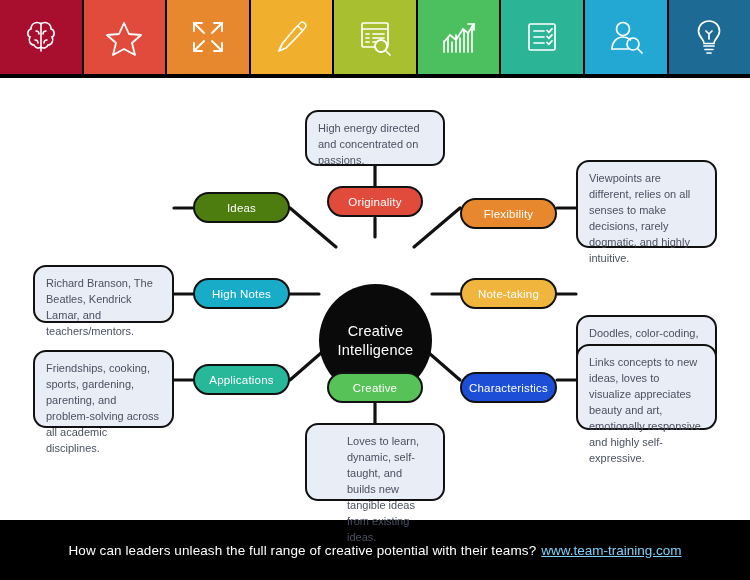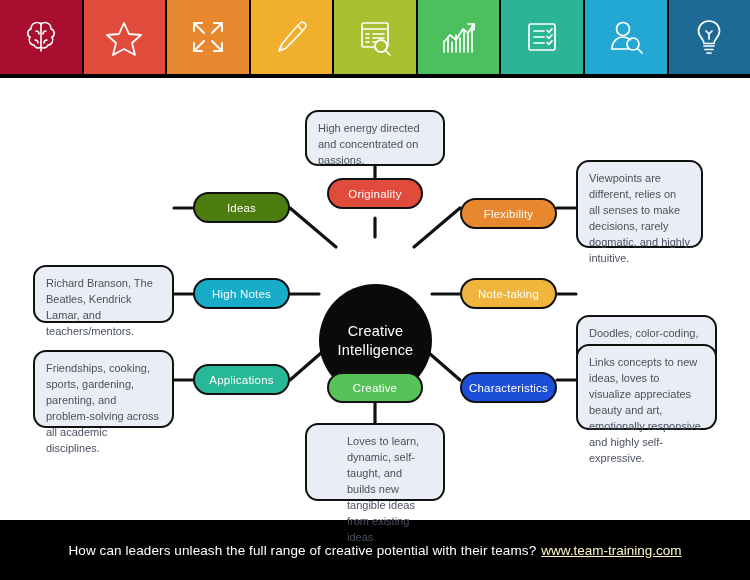"Viewpoints are different, relies on" div.note { width: 127px -> 141px }
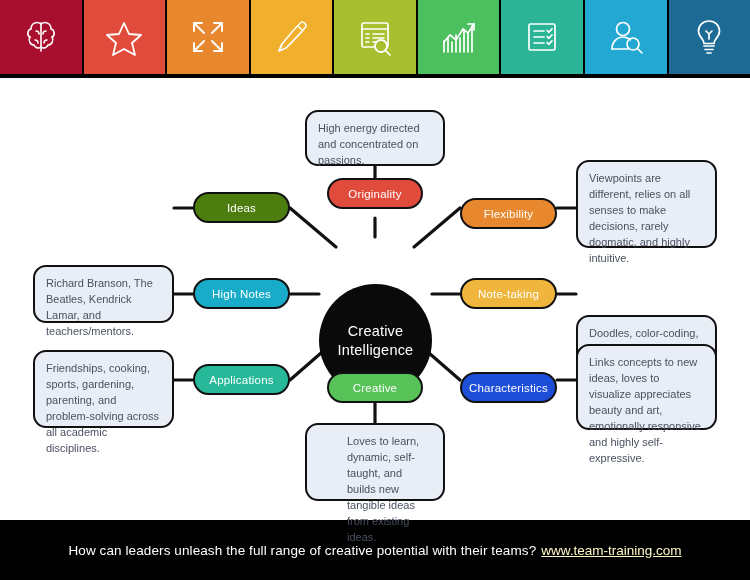"Originality" div.pill { top: 100px -> 108px }
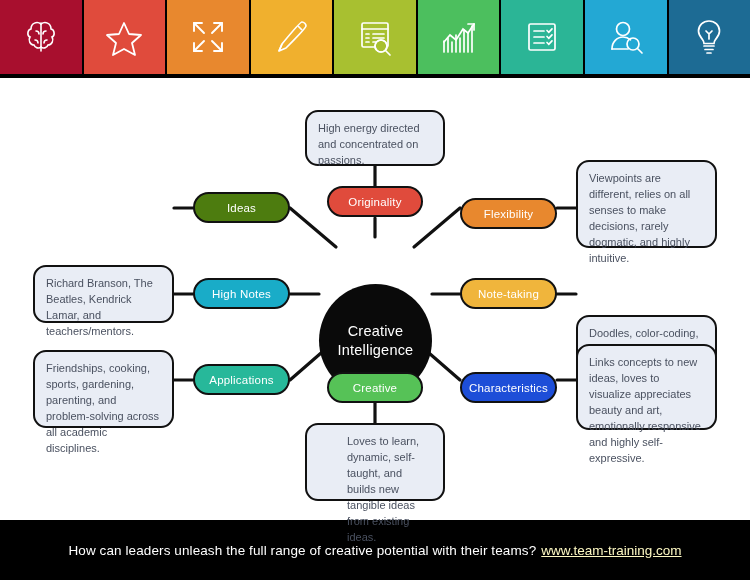"www.team-training.com" .footer-url { color: #fef9c3 -> #7dd3fc }
